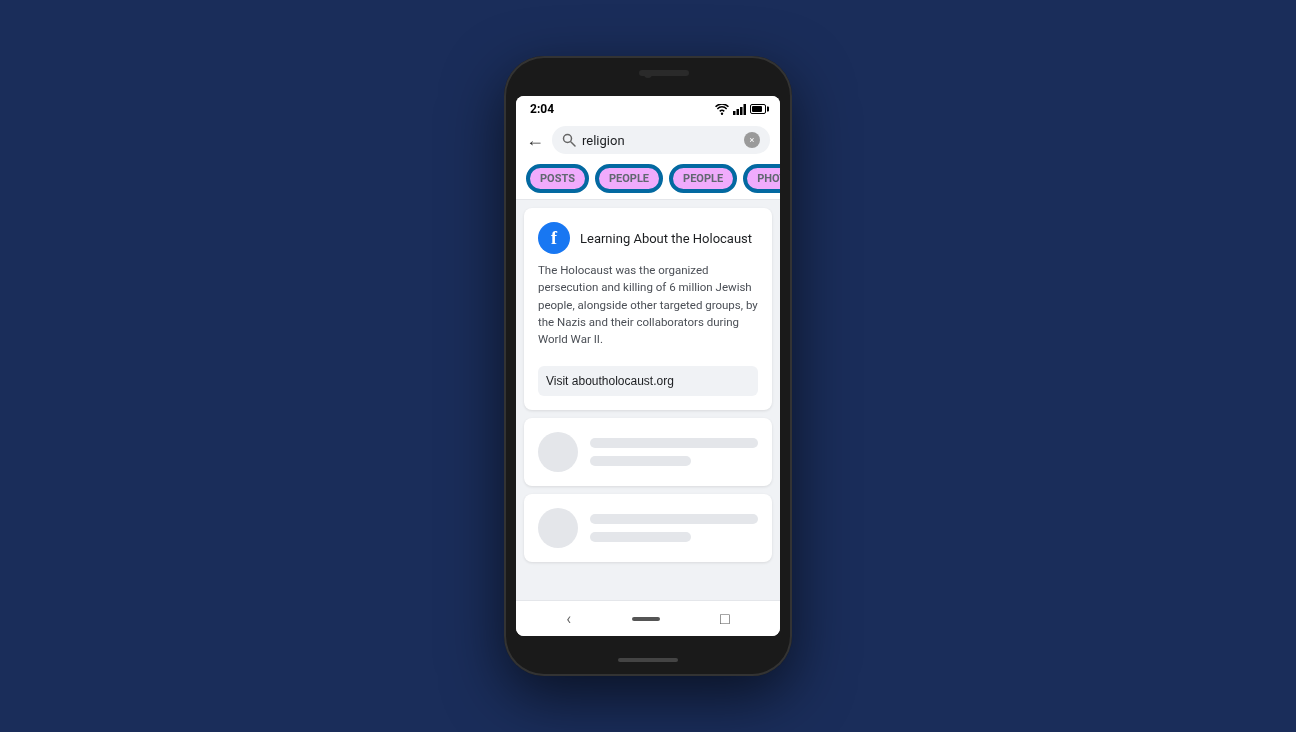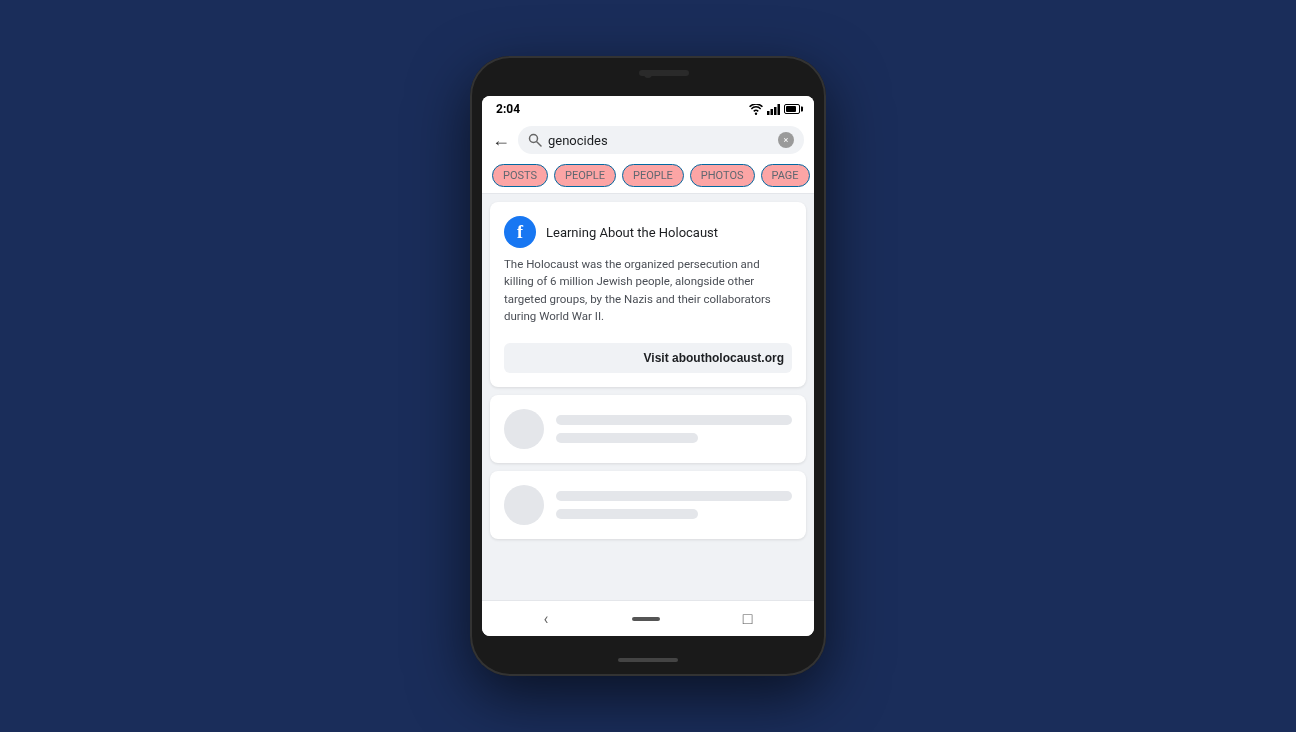"2:04" .phone-wrapper { width: 356px -> 288px }
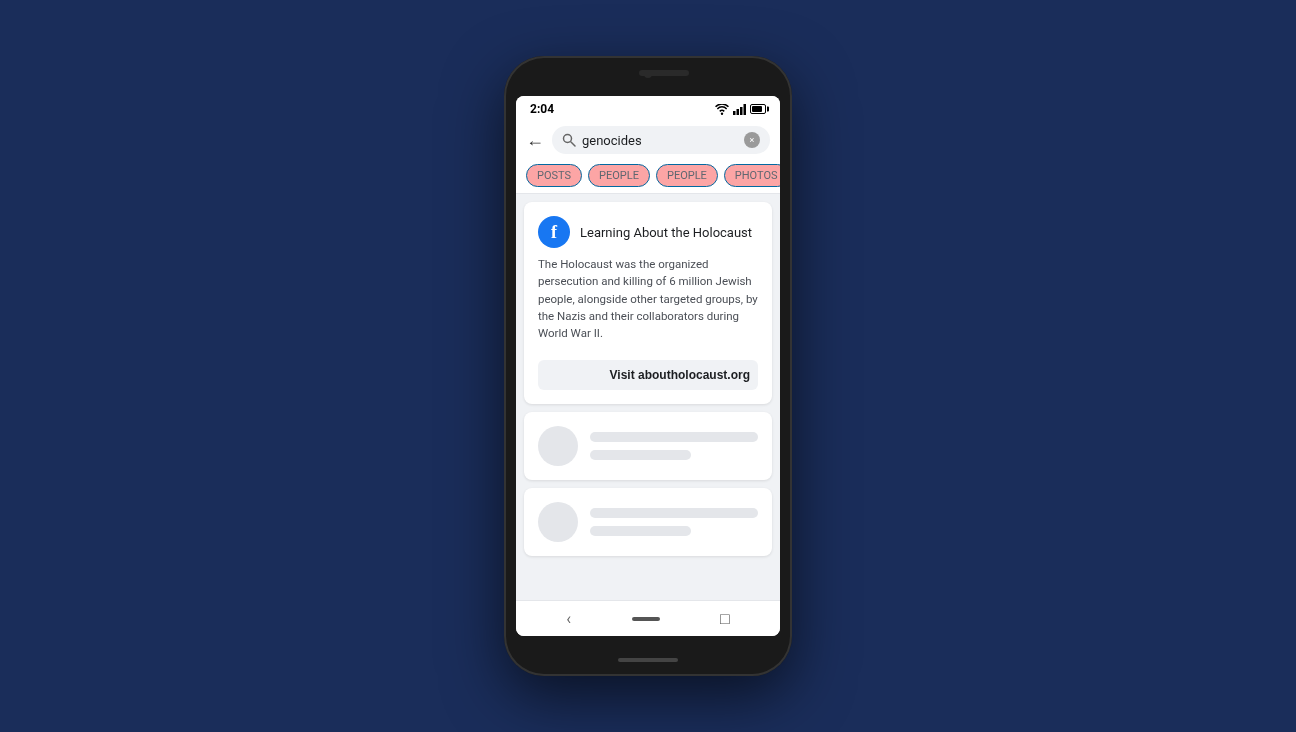"genocides" span.search-text { text: genocides -> religion }
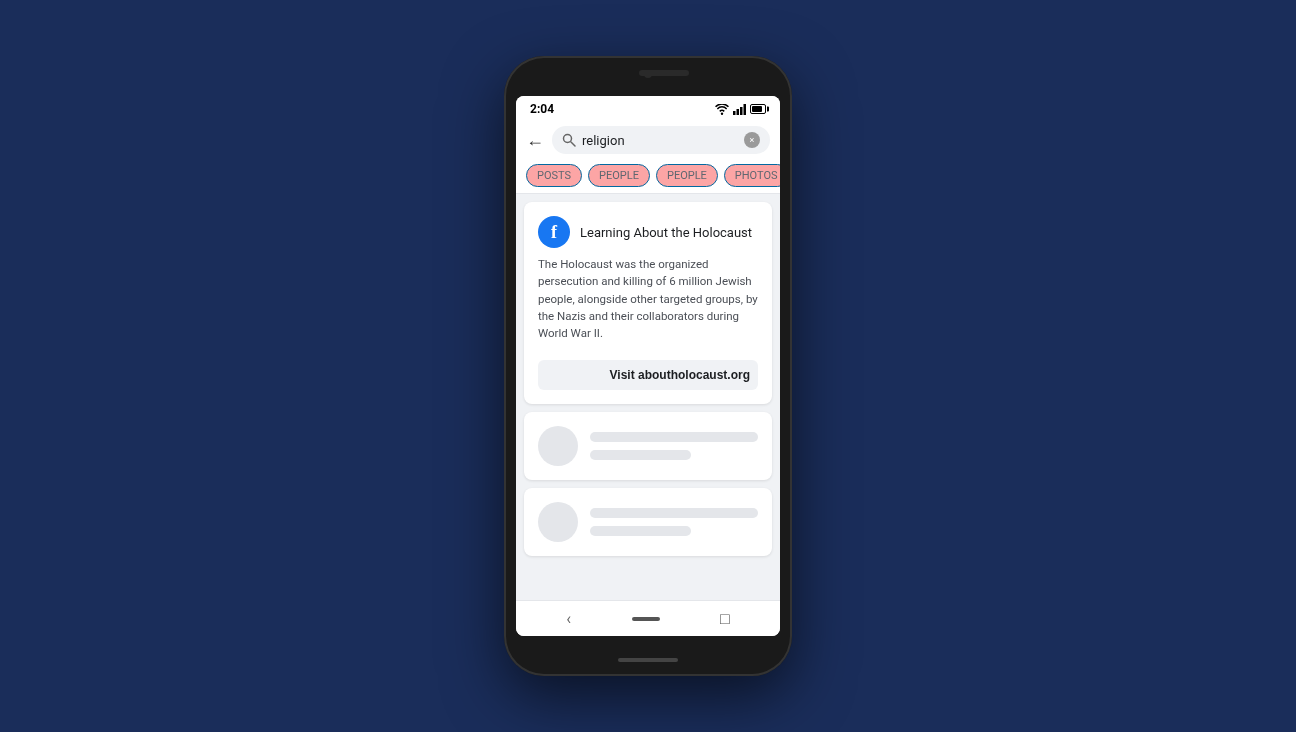"POSTS" .filter-tab { background: #fca5a5 -> #f0abfc; border: 1px solid #0369a1 -> 4px solid #0369a1; font-weight: 400 -> 700 }
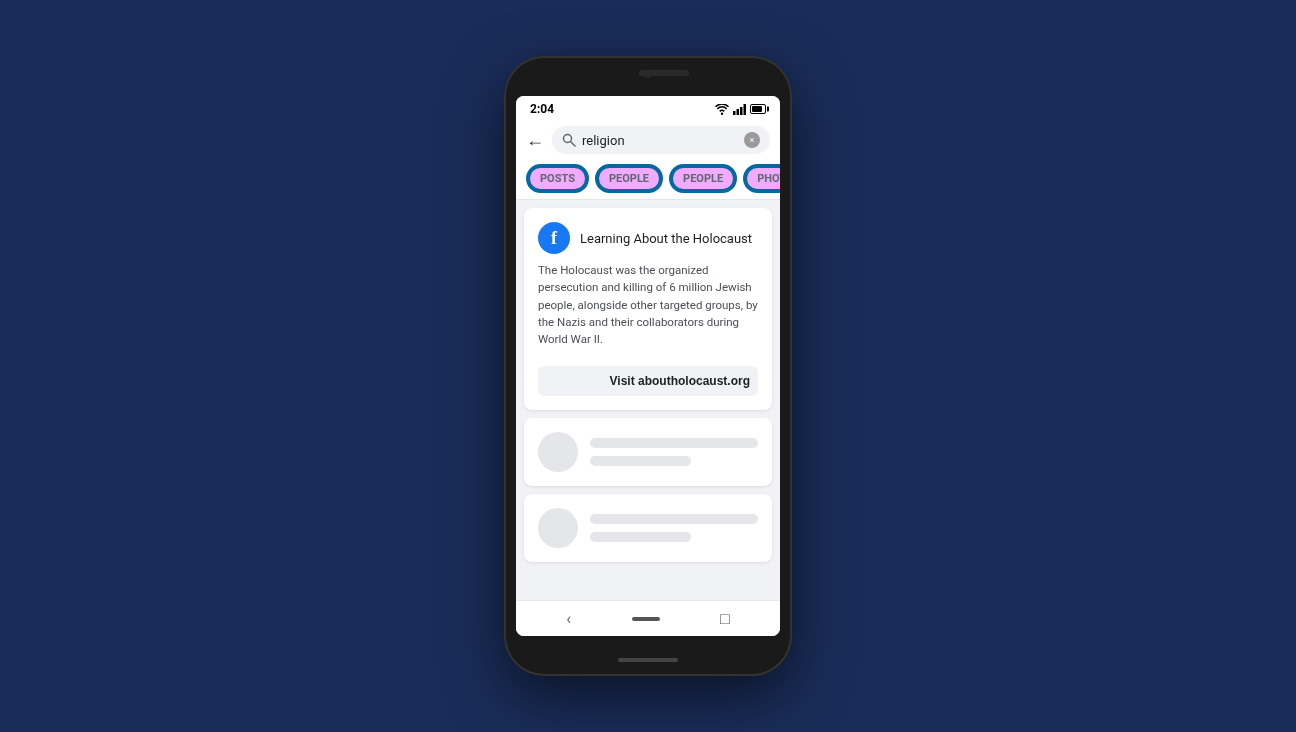"Visit aboutholocaust.org" .visit-btn { font-weight: 700 -> 400; text-align: right -> left }
